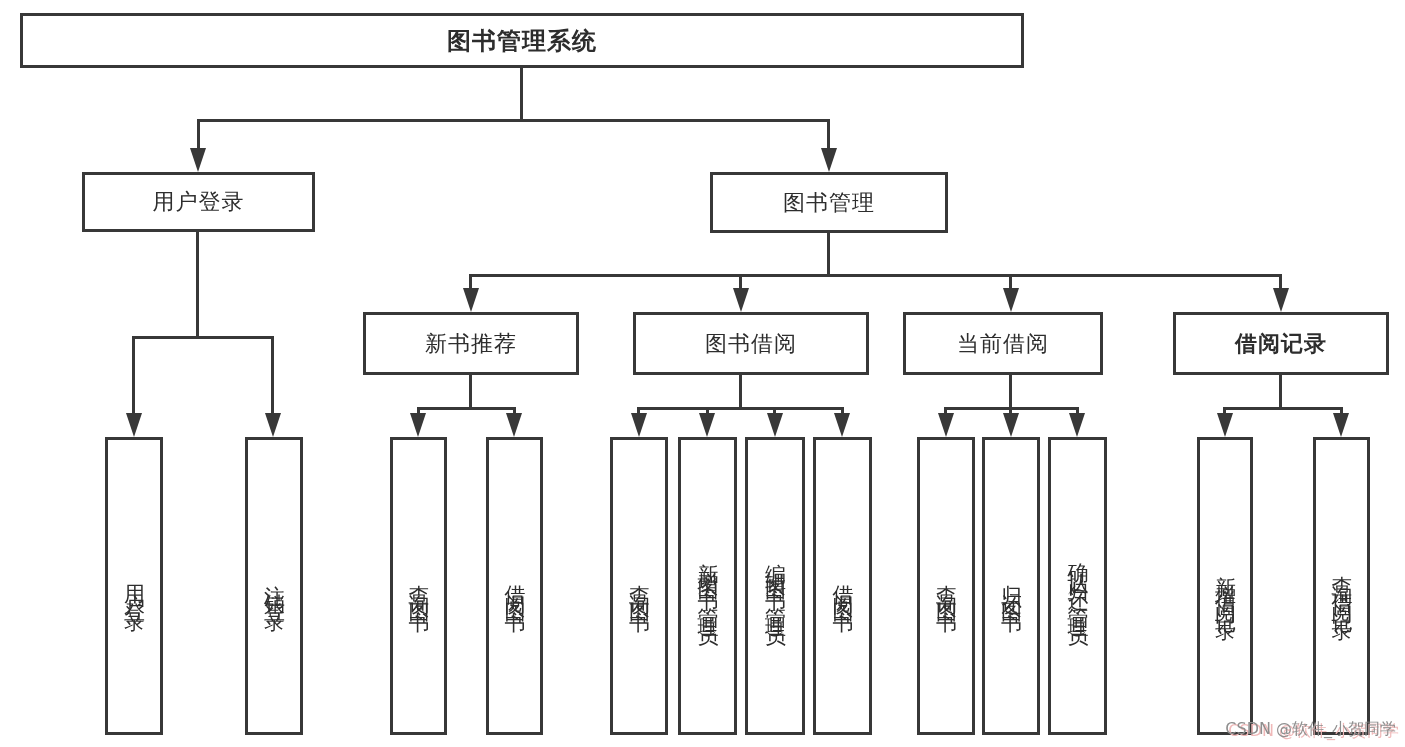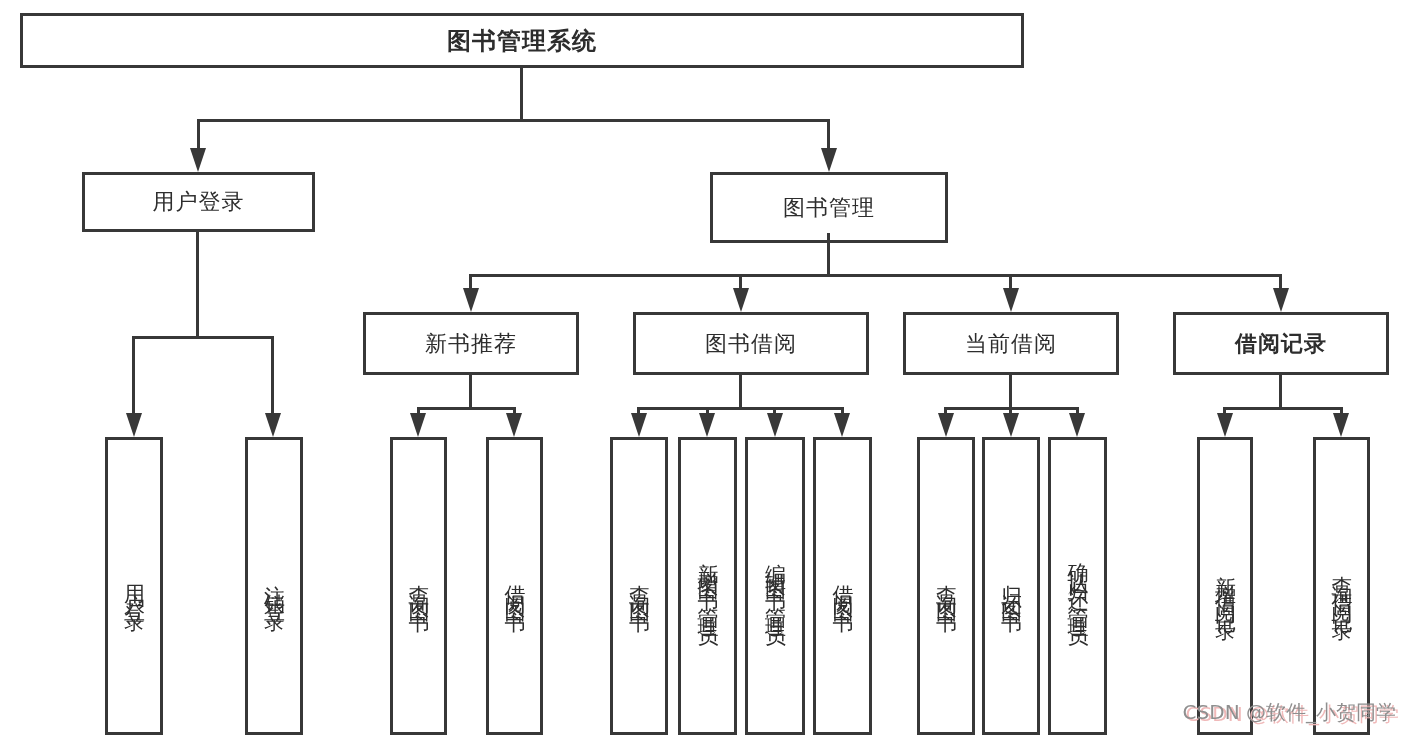"图书管理" div.box { height: 71px -> 61px }
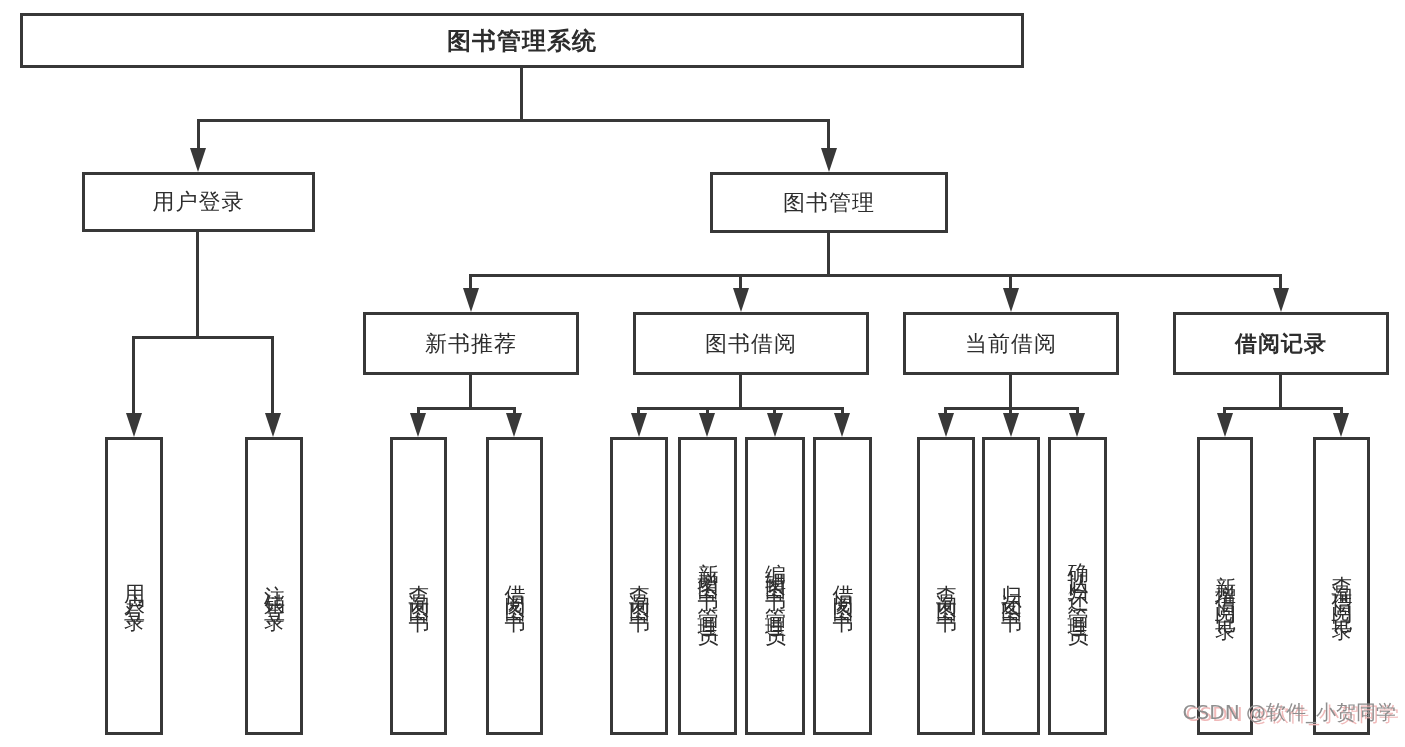"当前借阅" div.box { width: 216px -> 200px }
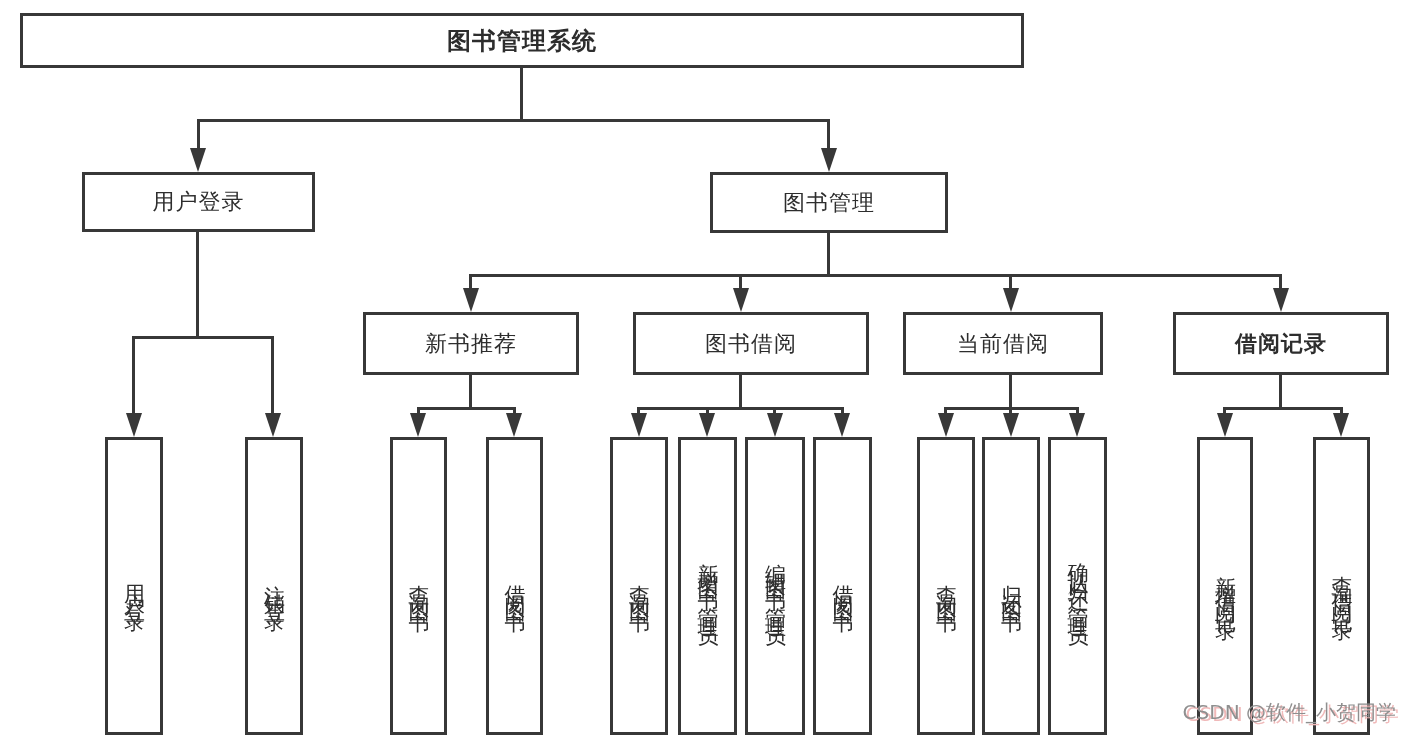"CSDN @软件_小贺同学" .watermark { bottom: 21px -> 7px; font-size: 20px -> 16px }
